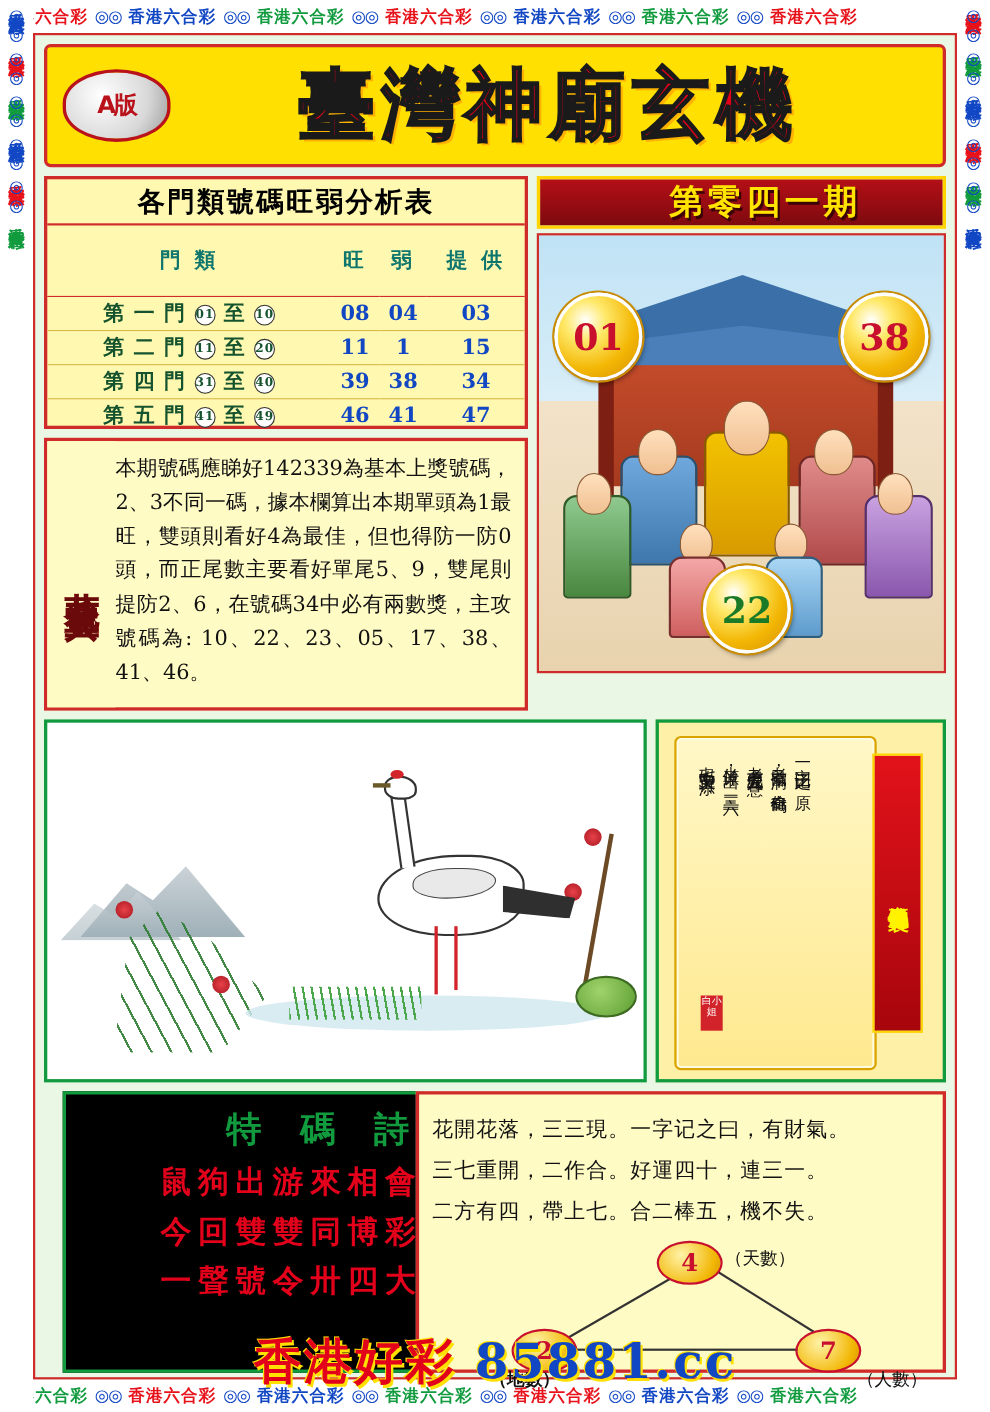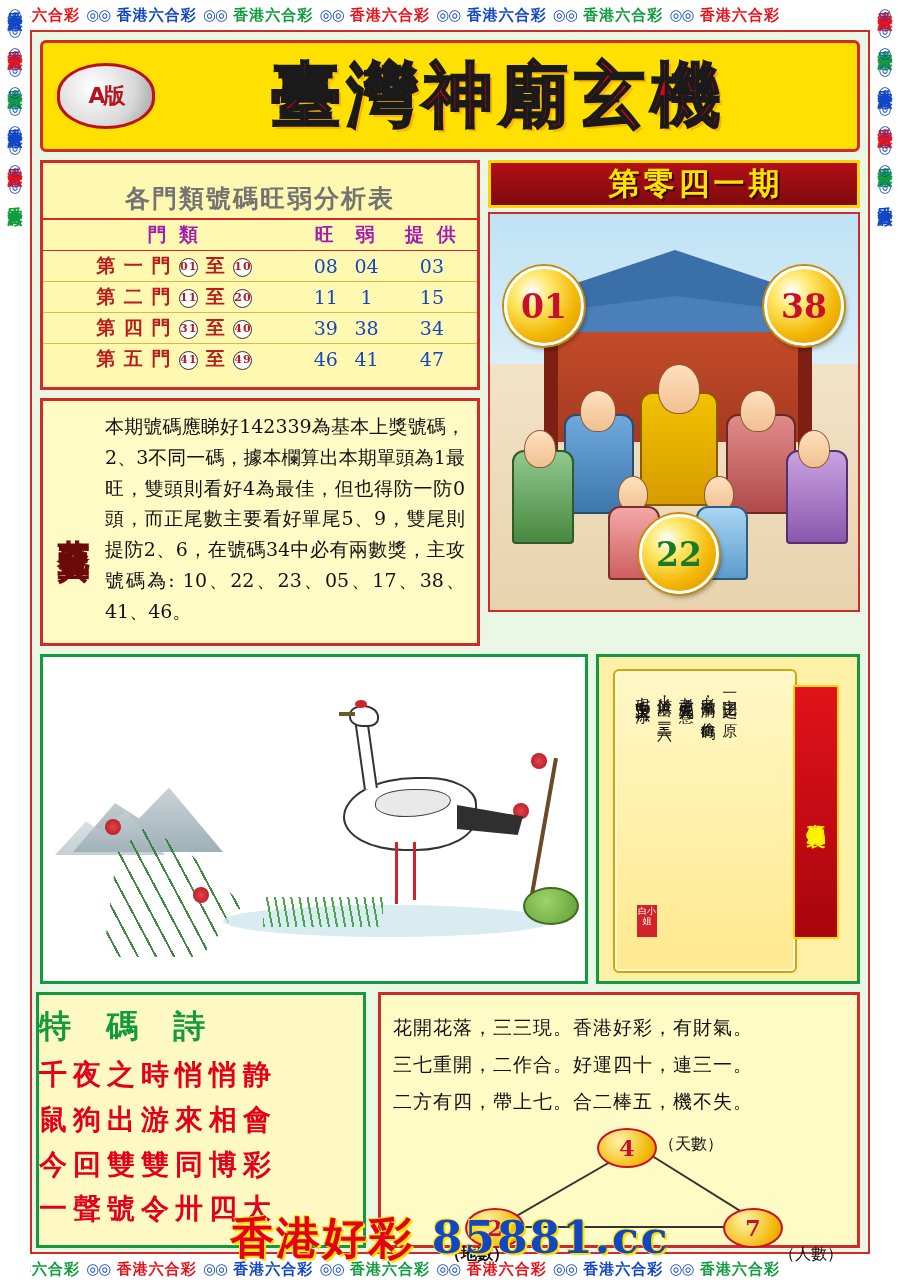"各門類號碼旺弱分析表" .analysis h2 { color: #737373 -> #000000; padding: 19px 0 3px -> 4px 0 3px }
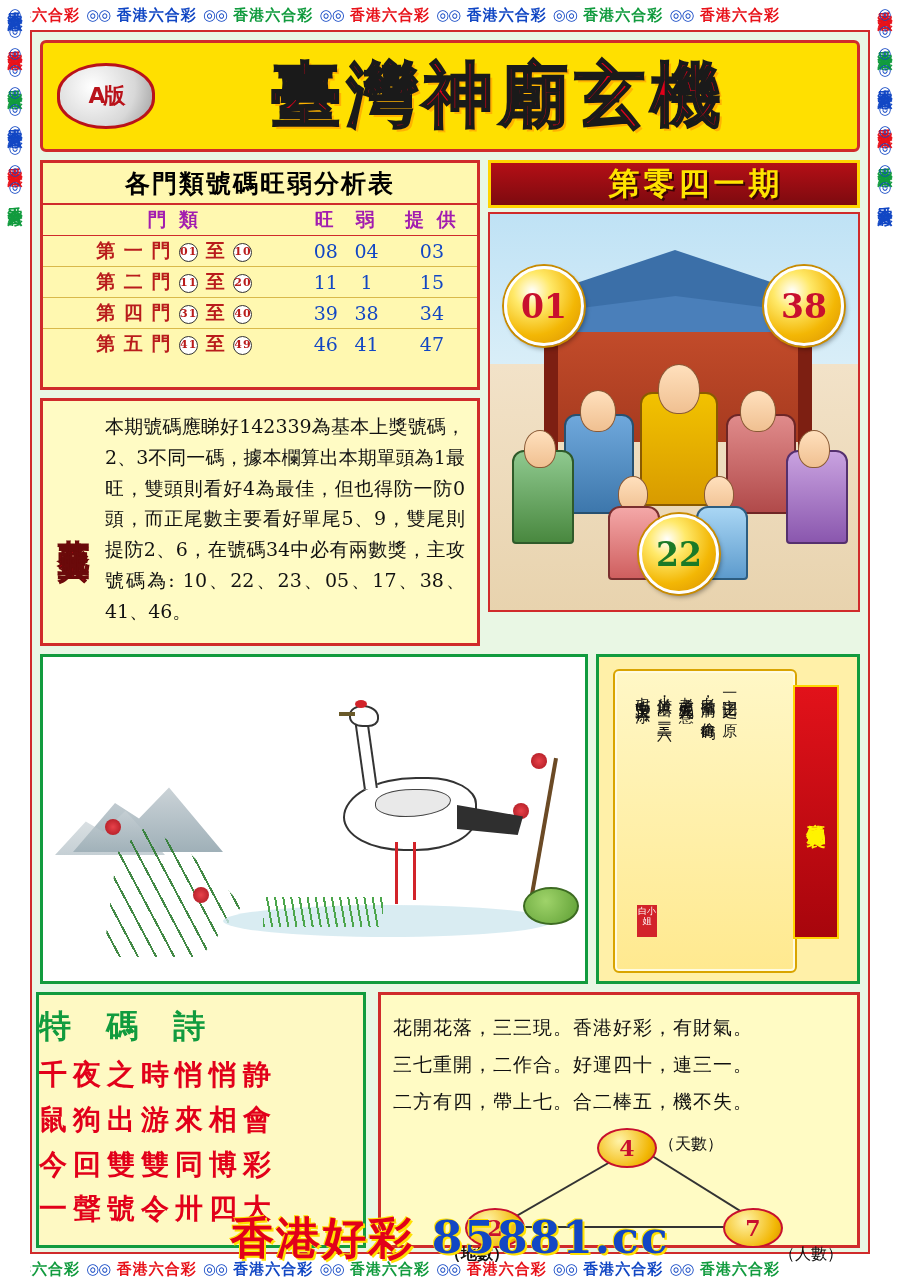"門 類" table.an th { color: #a21caf -> #0f766e; padding: 2px 0 -> 19px 0 }
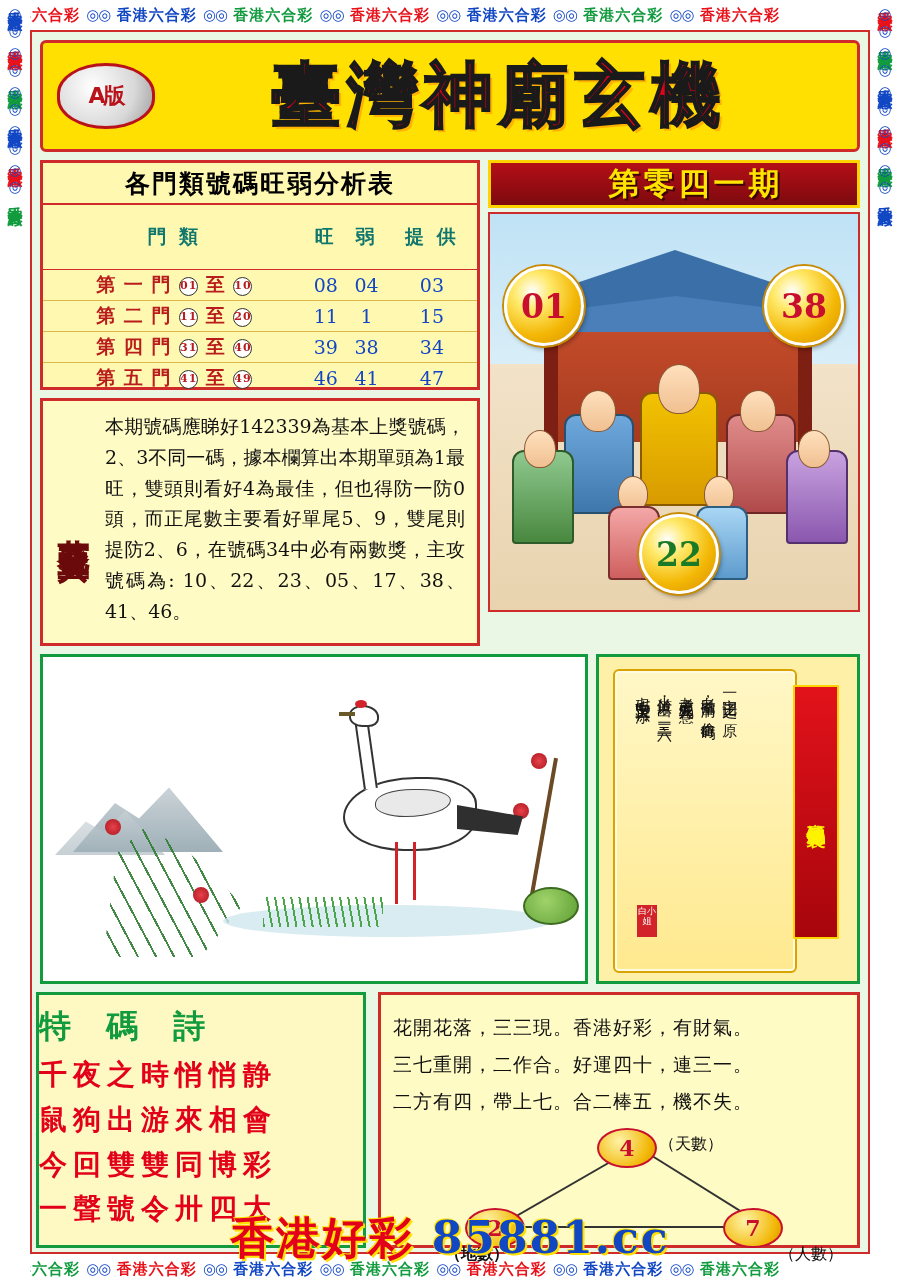"第 一 門 01 至" td.cat { color: #b91c1c -> #14532d }
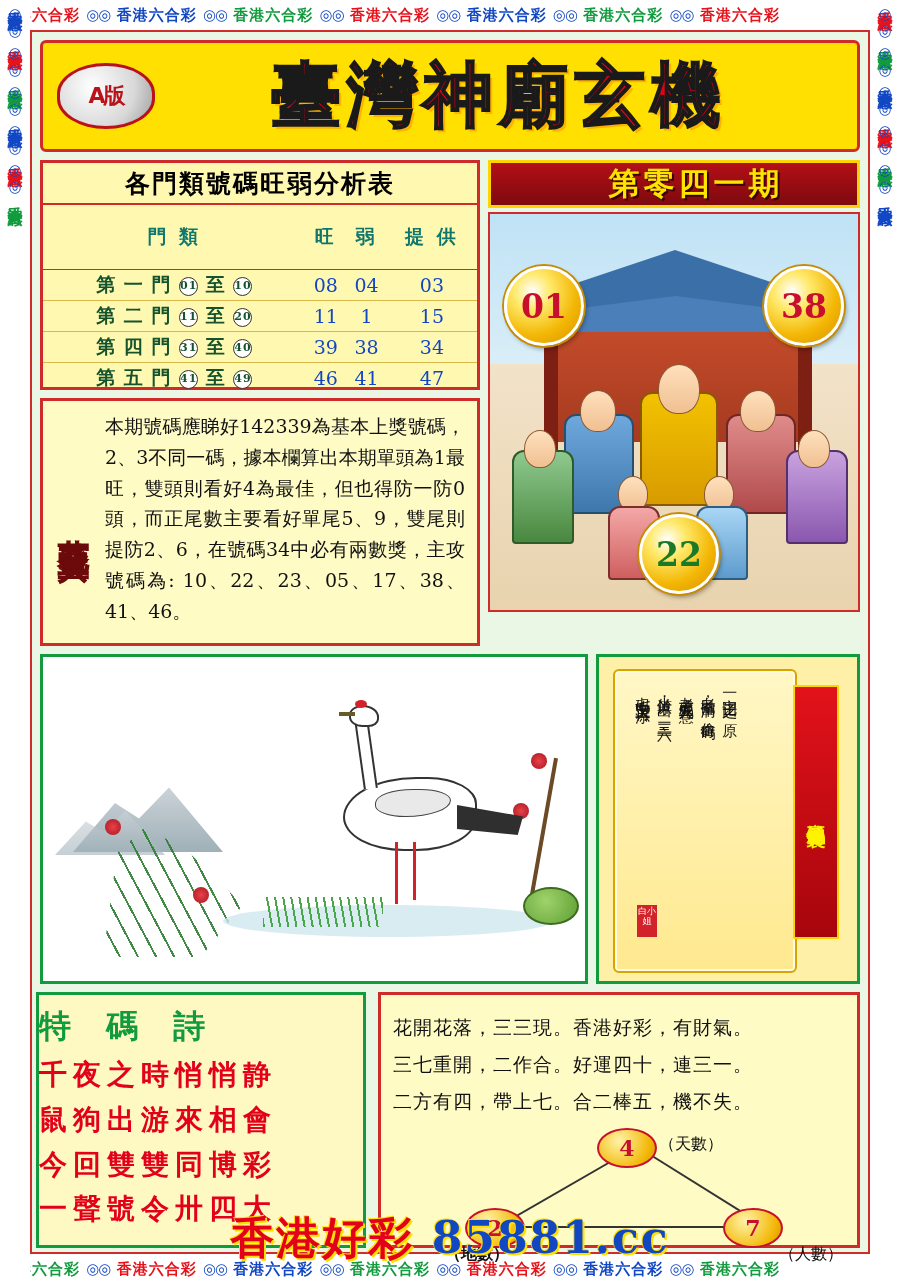"08" td.num { font-weight: normal -> bold }
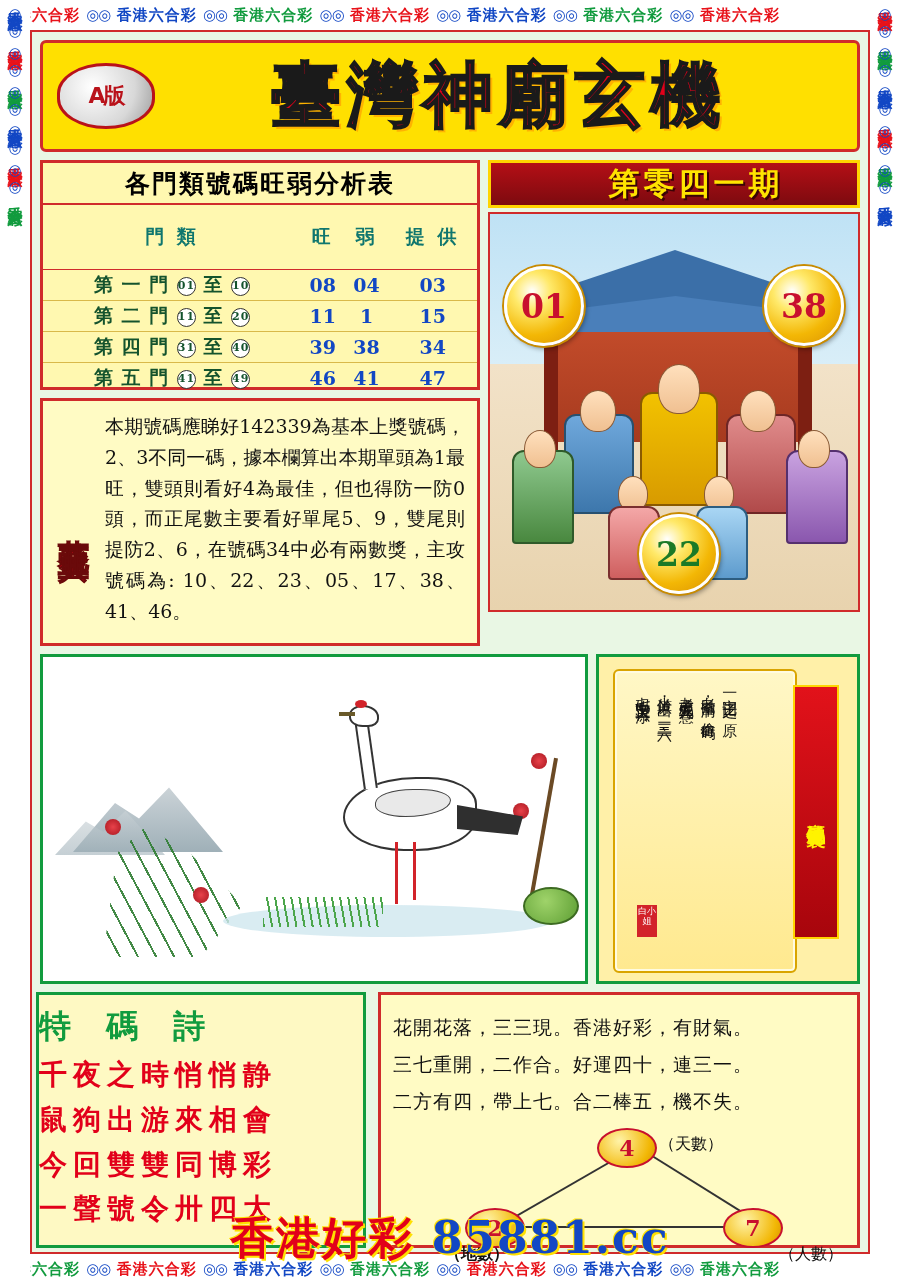"特 碼 詩" .poembox { background: #fef9c3 -> #000000; left: 4px -> 25px; text-align: left -> right }
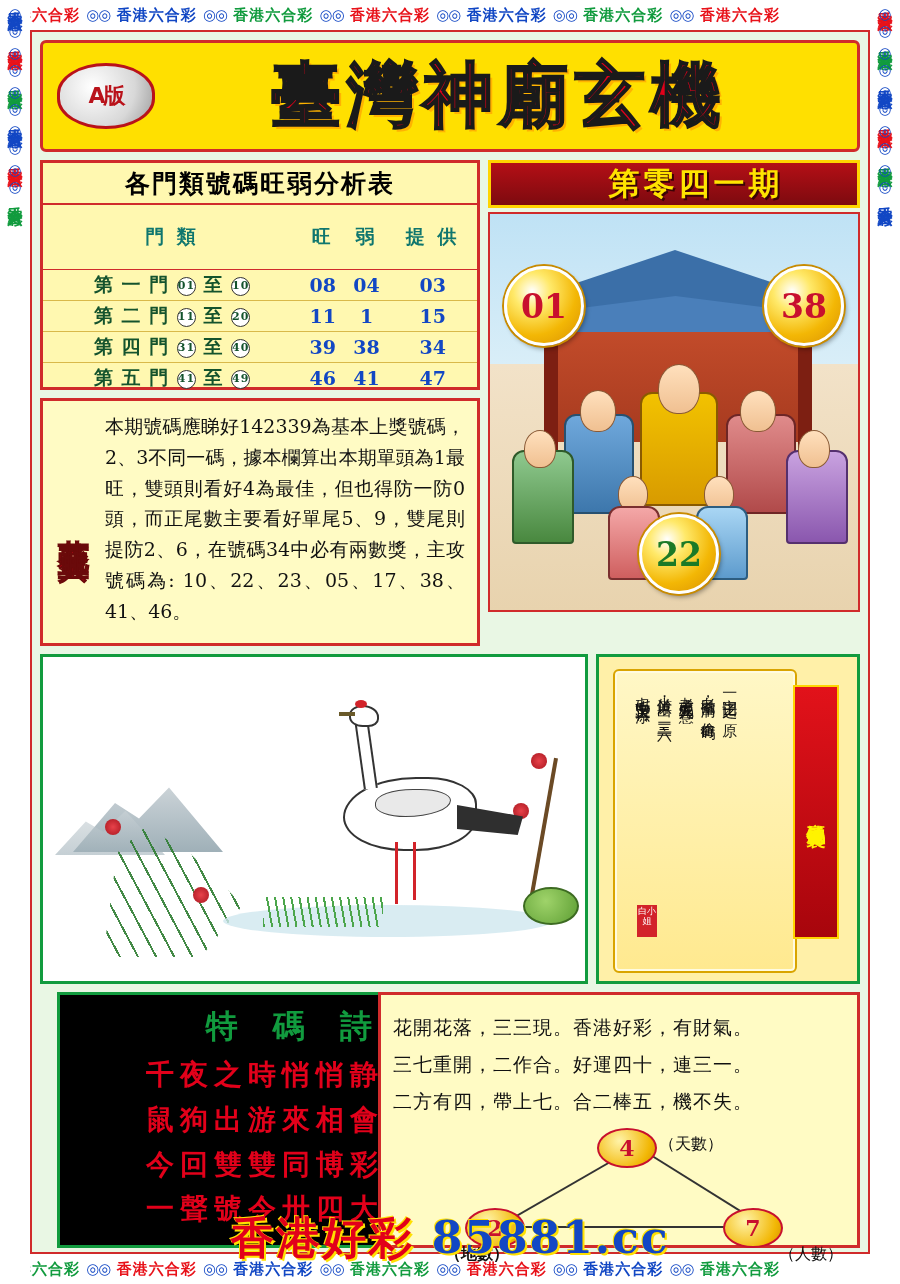"花開花落，三三現。香港好彩，有財氣。" div.verse { text: 香港好彩 -> 一字记之曰 }
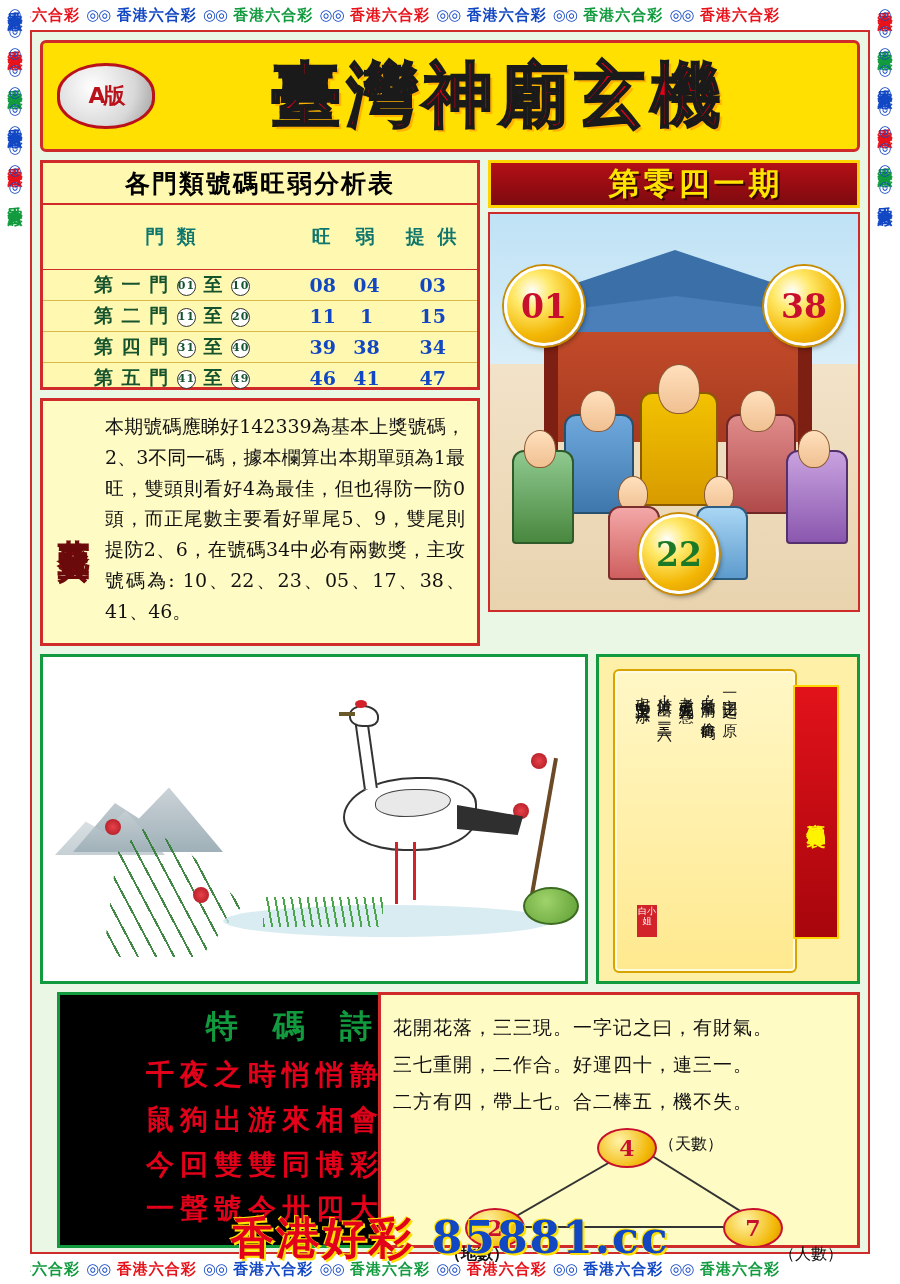"千夜之時悄悄静" div.poem-line { html: <div>千夜之時悄悄静</div> -> none }
